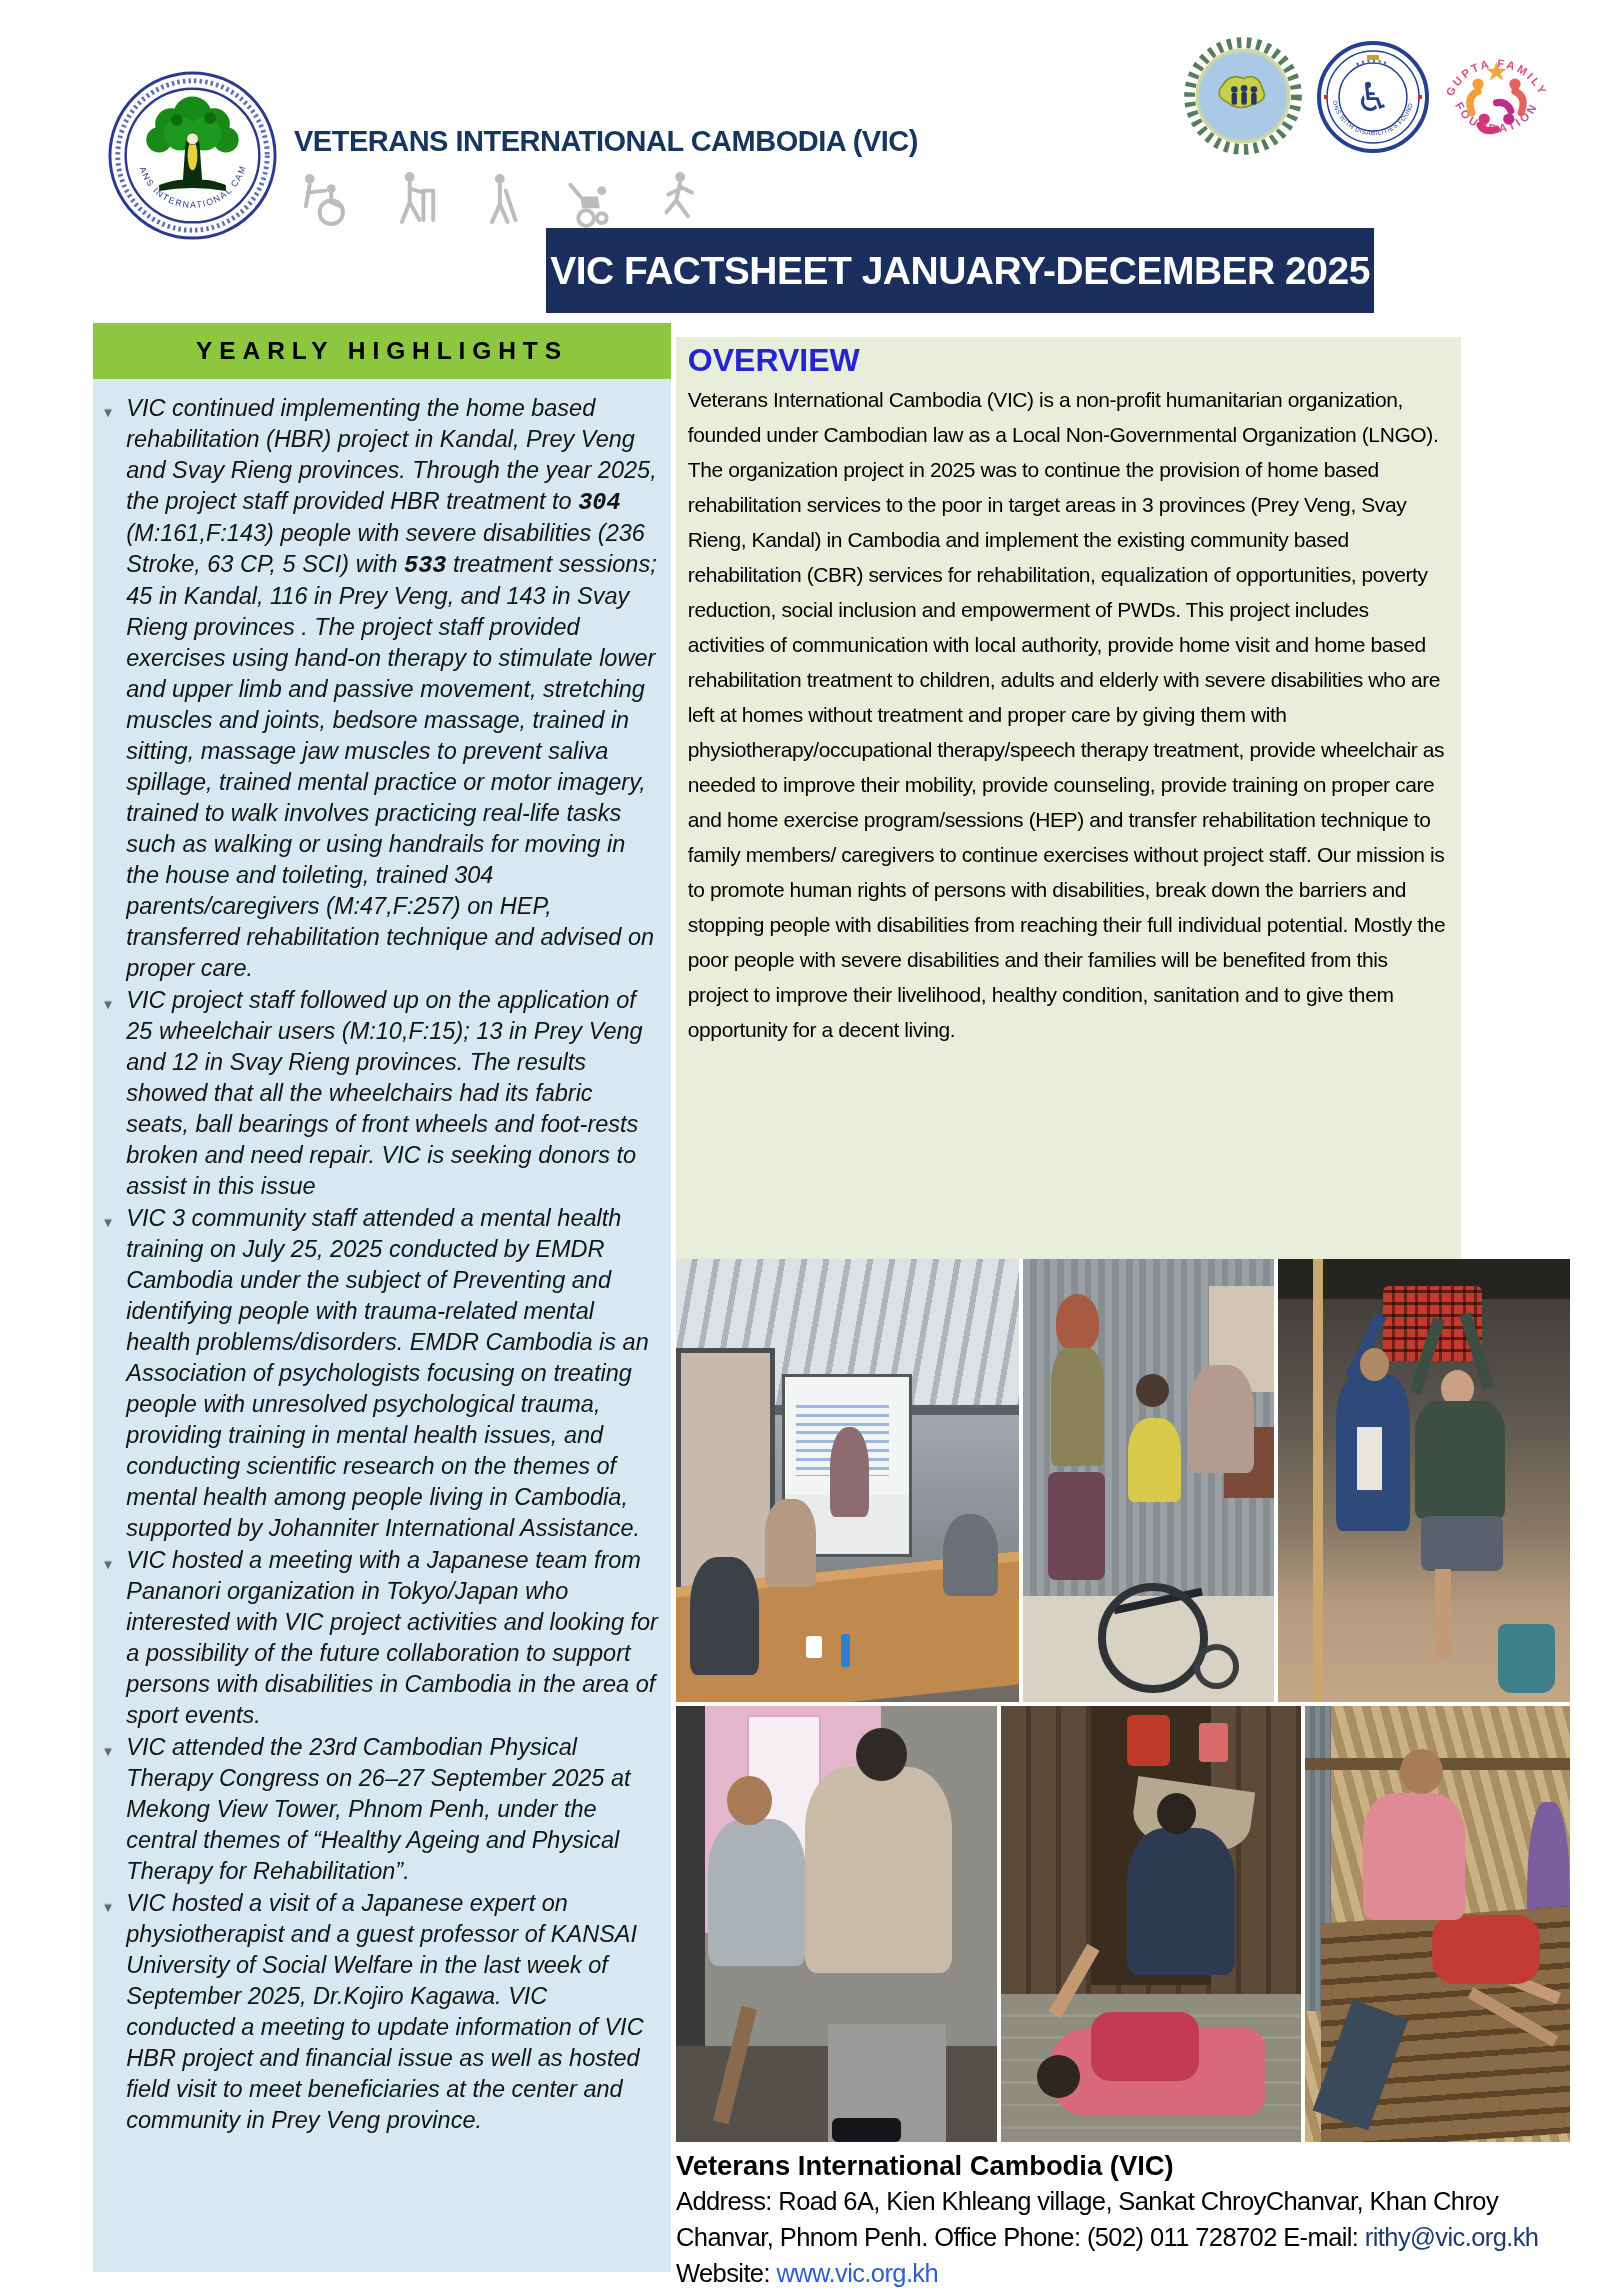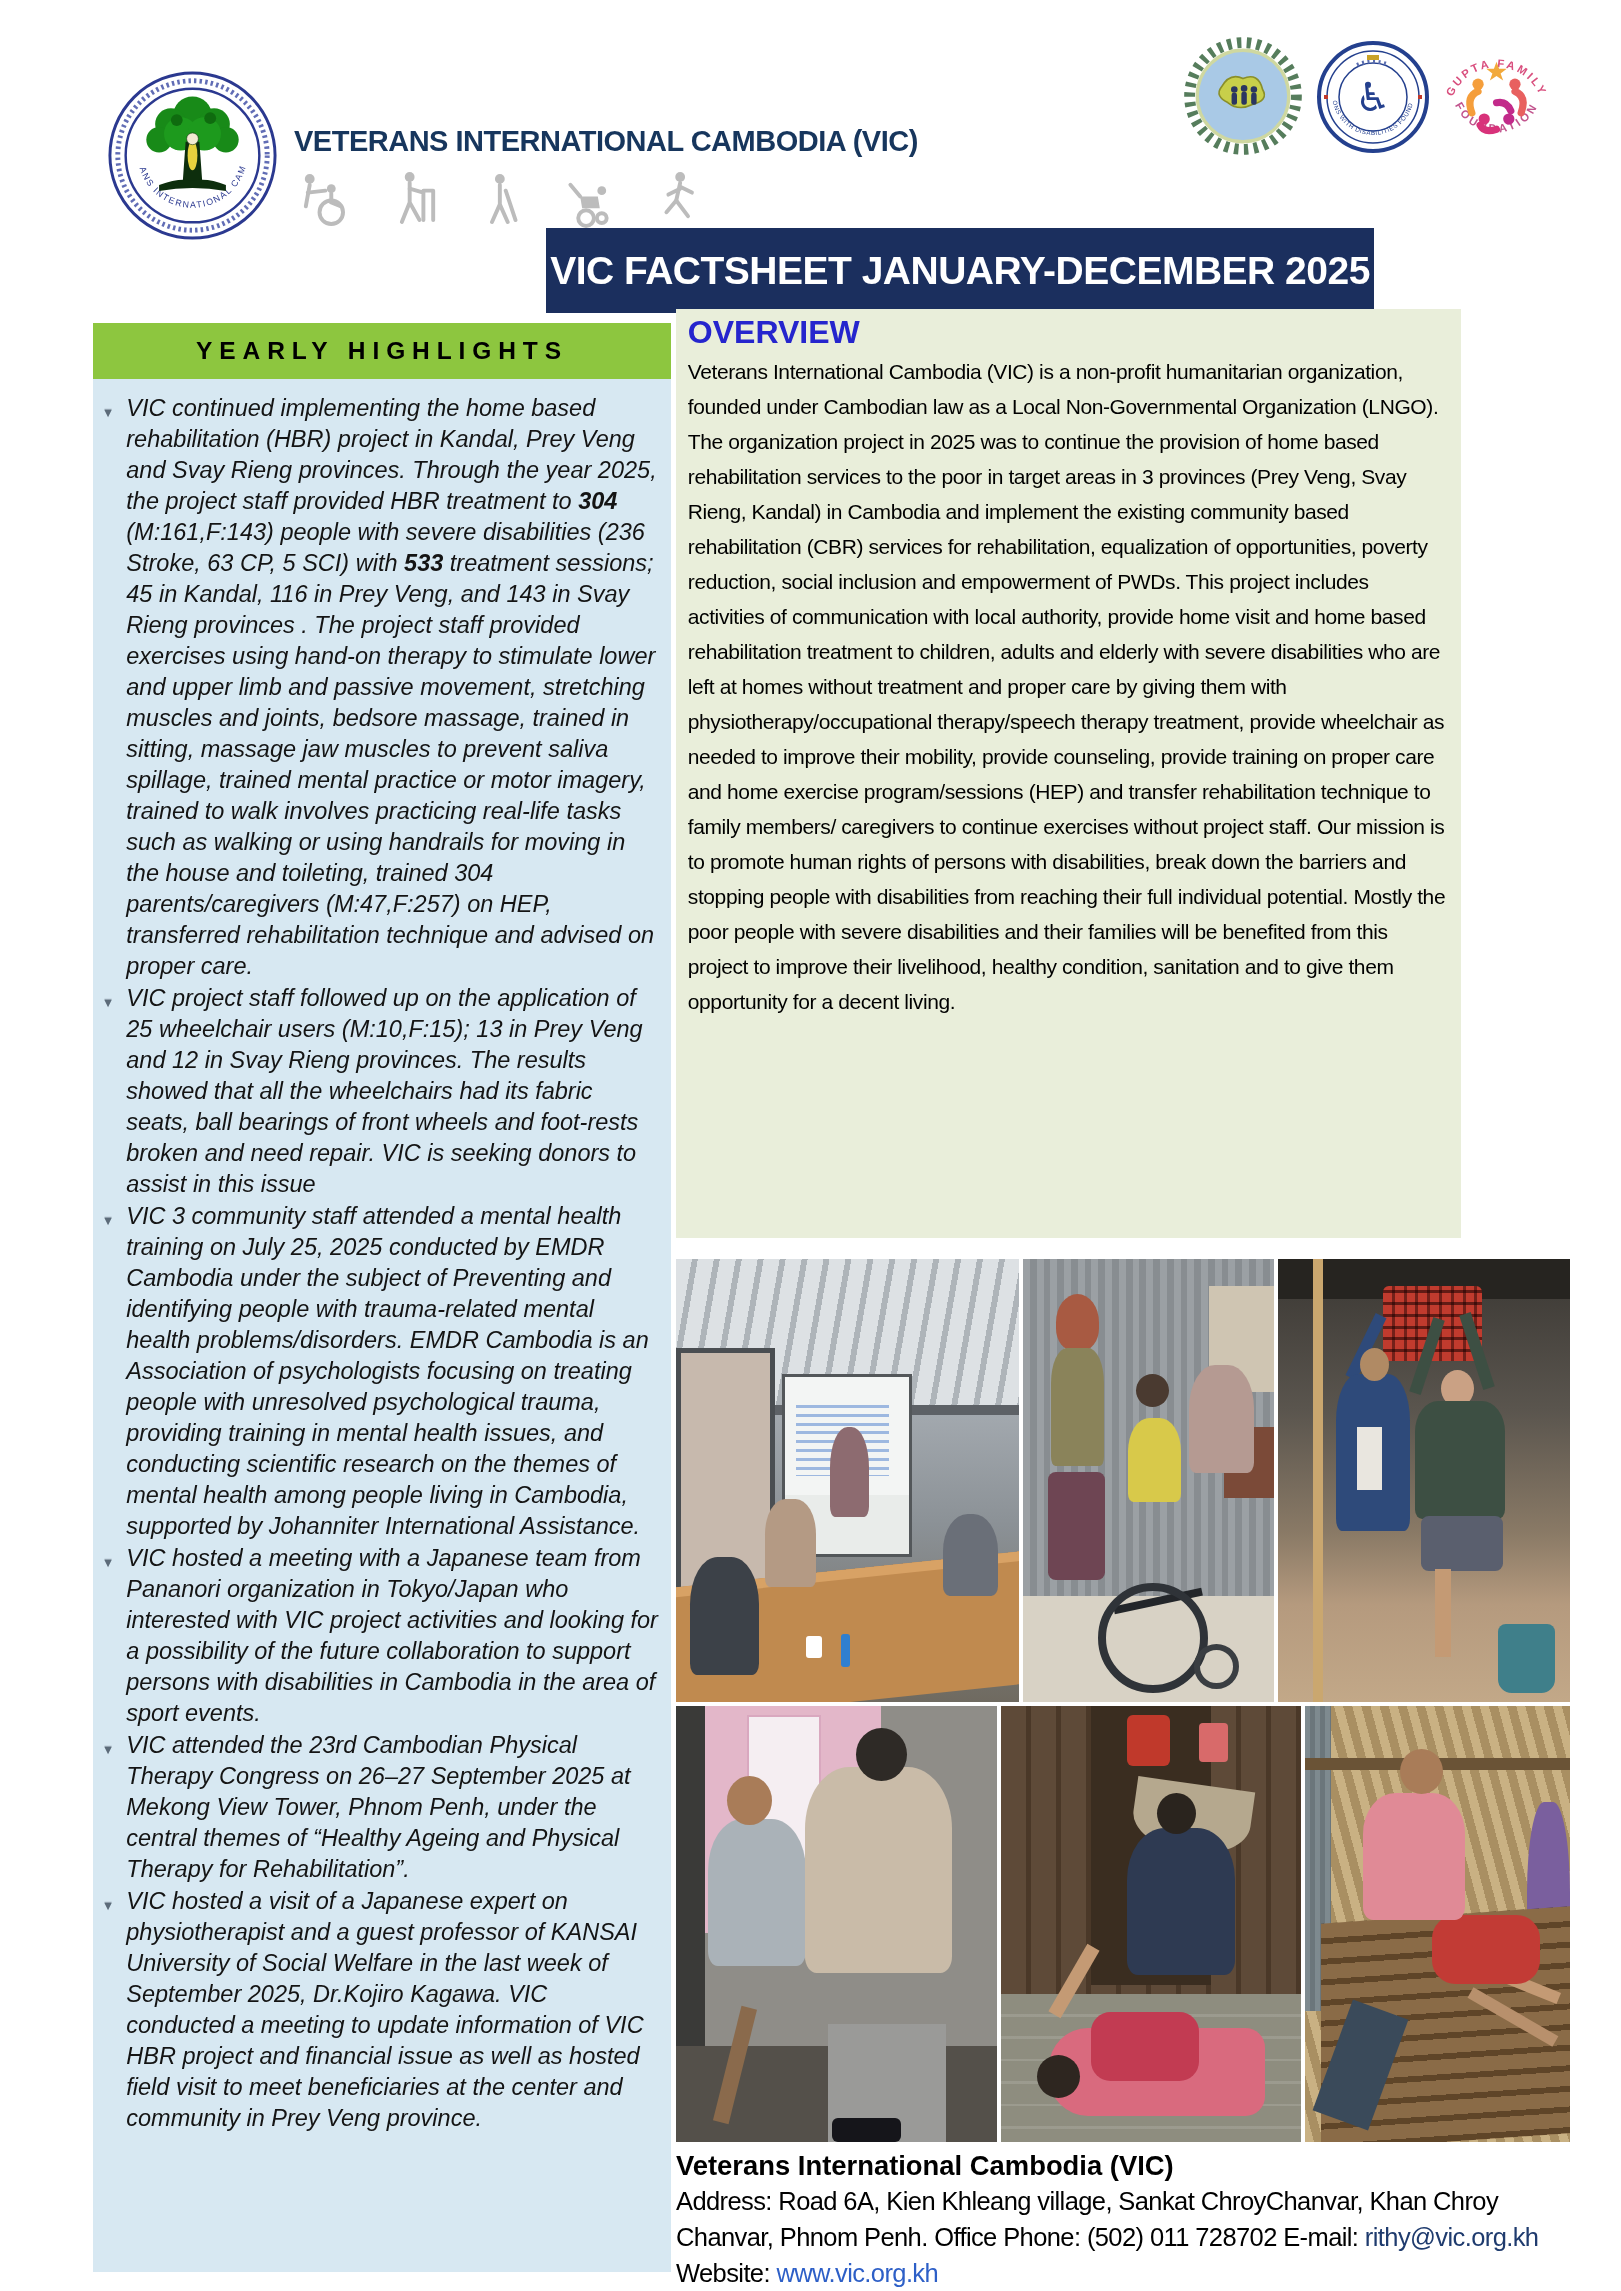"OVERVIEW" #ov { top: 309px -> 337px }
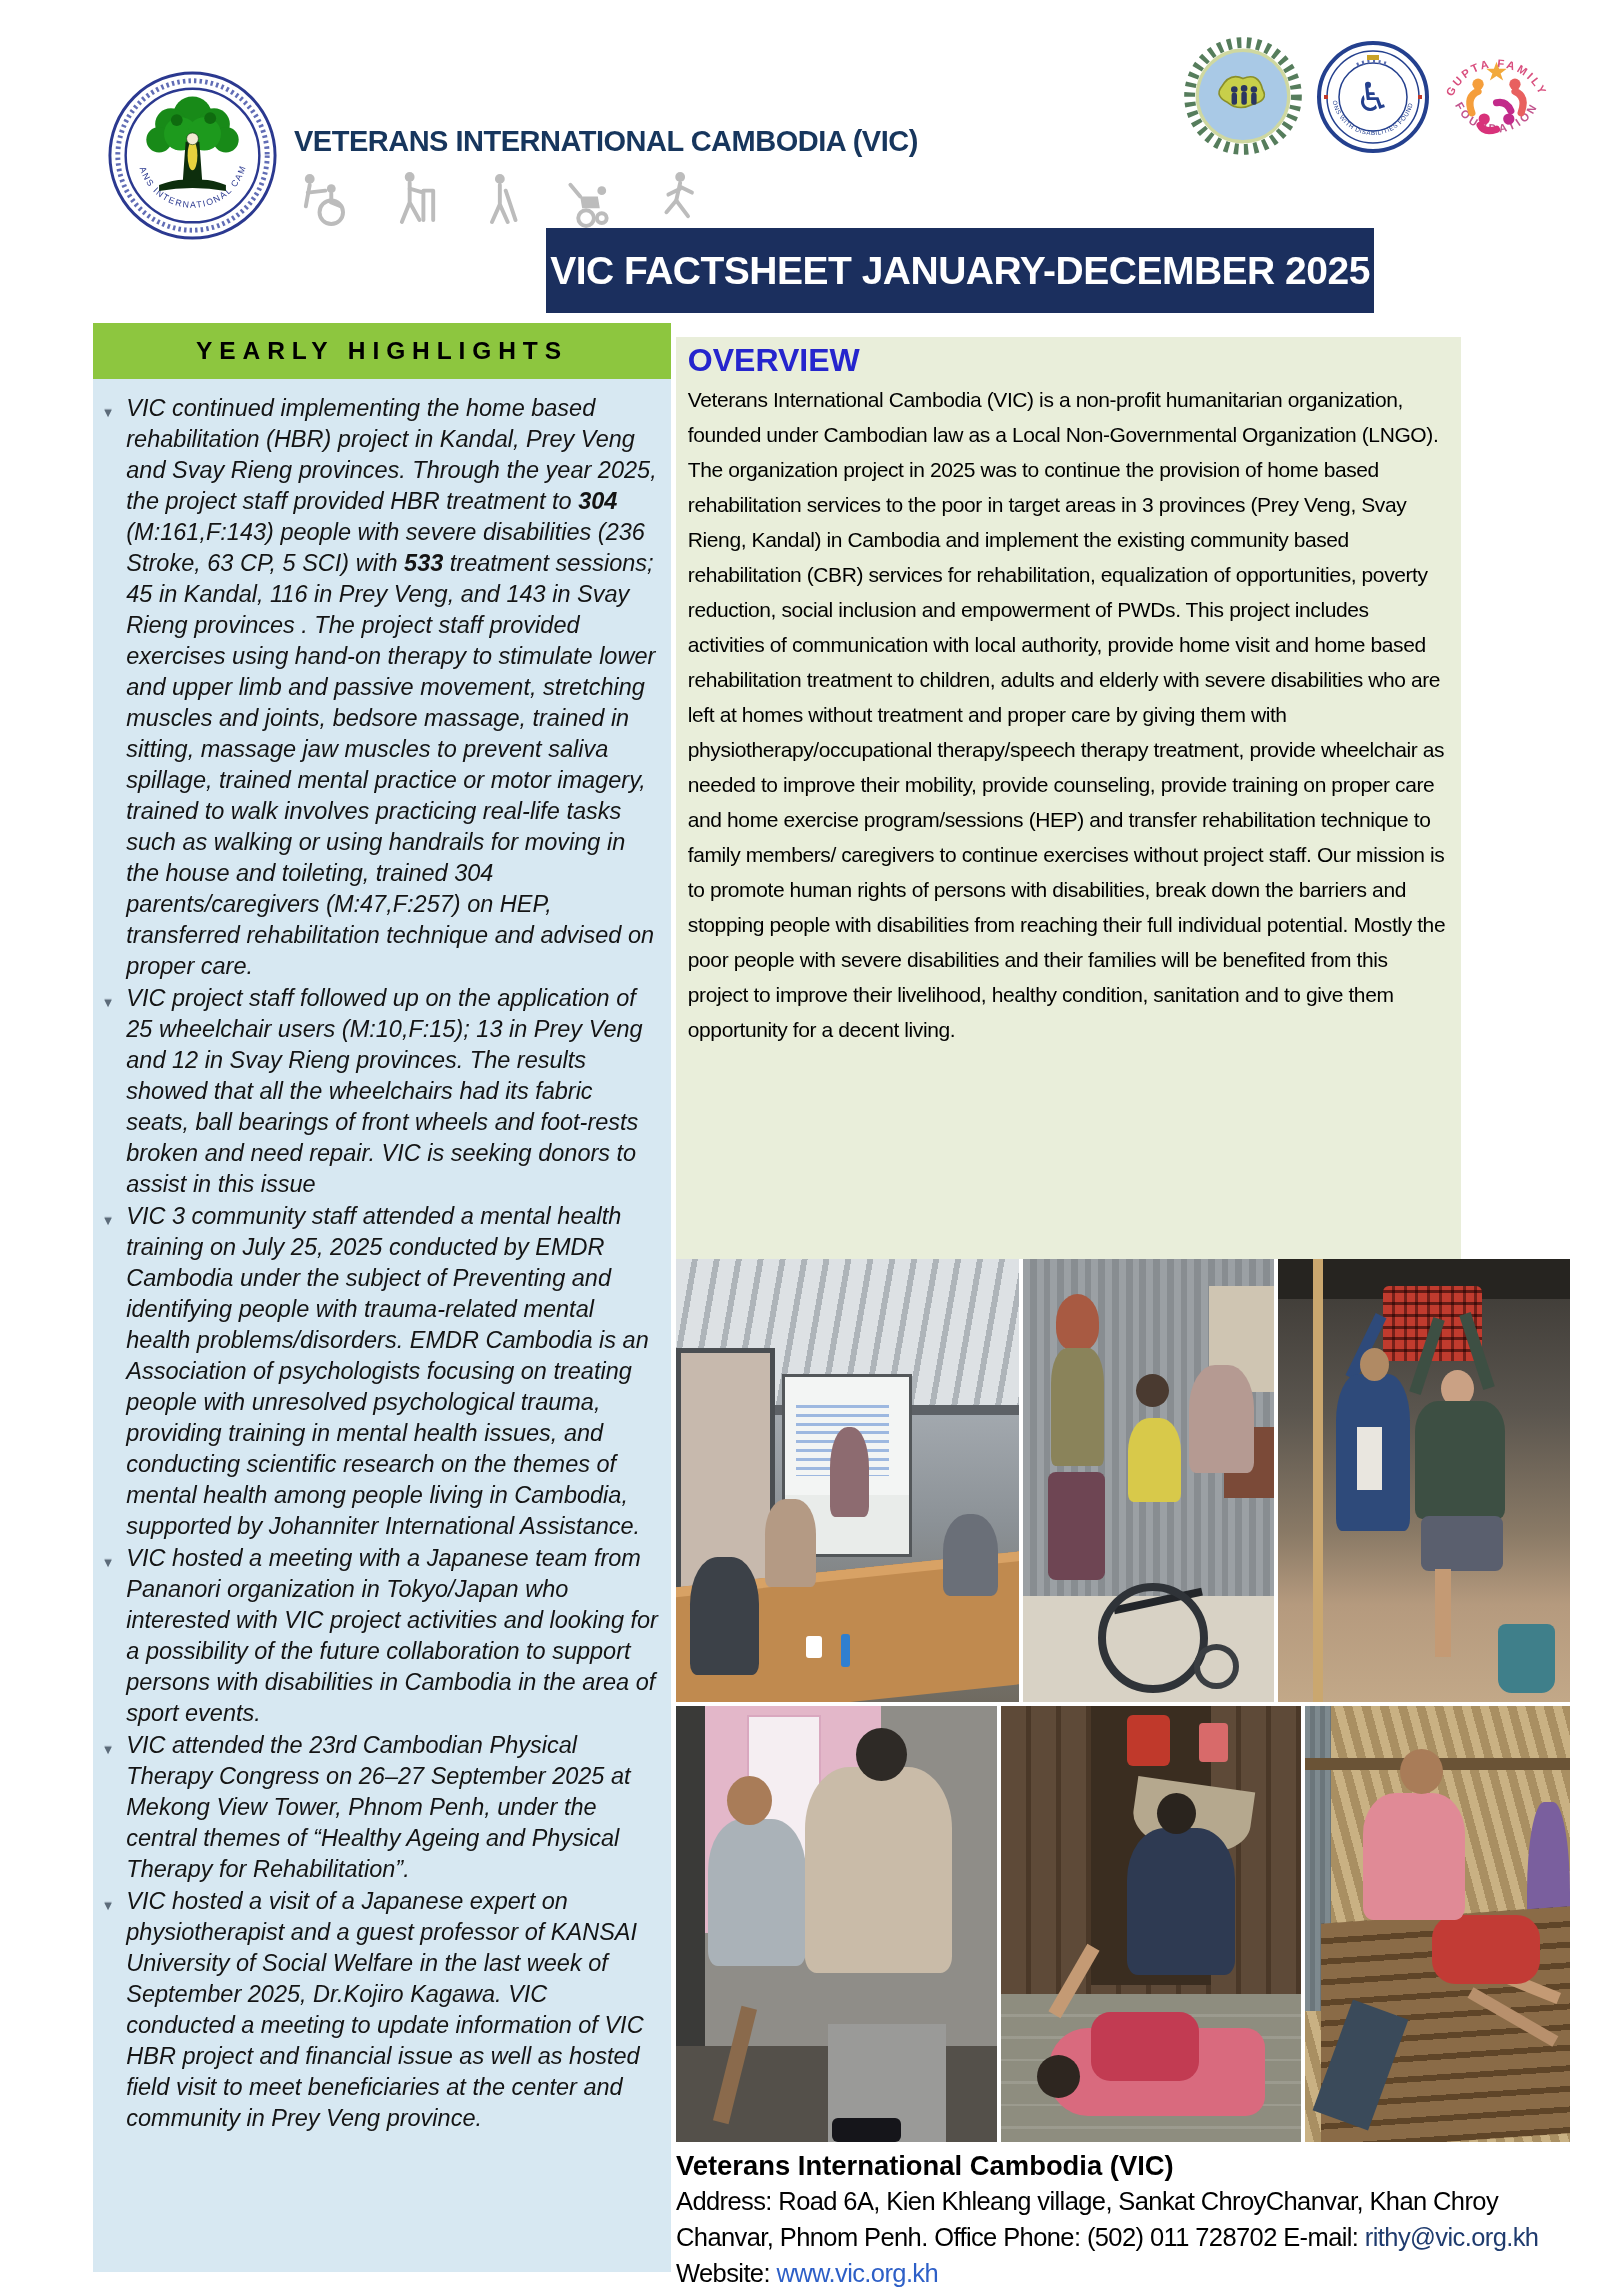"304" .hl-item b { font-family: none -> Liberation Mono, monospace }
